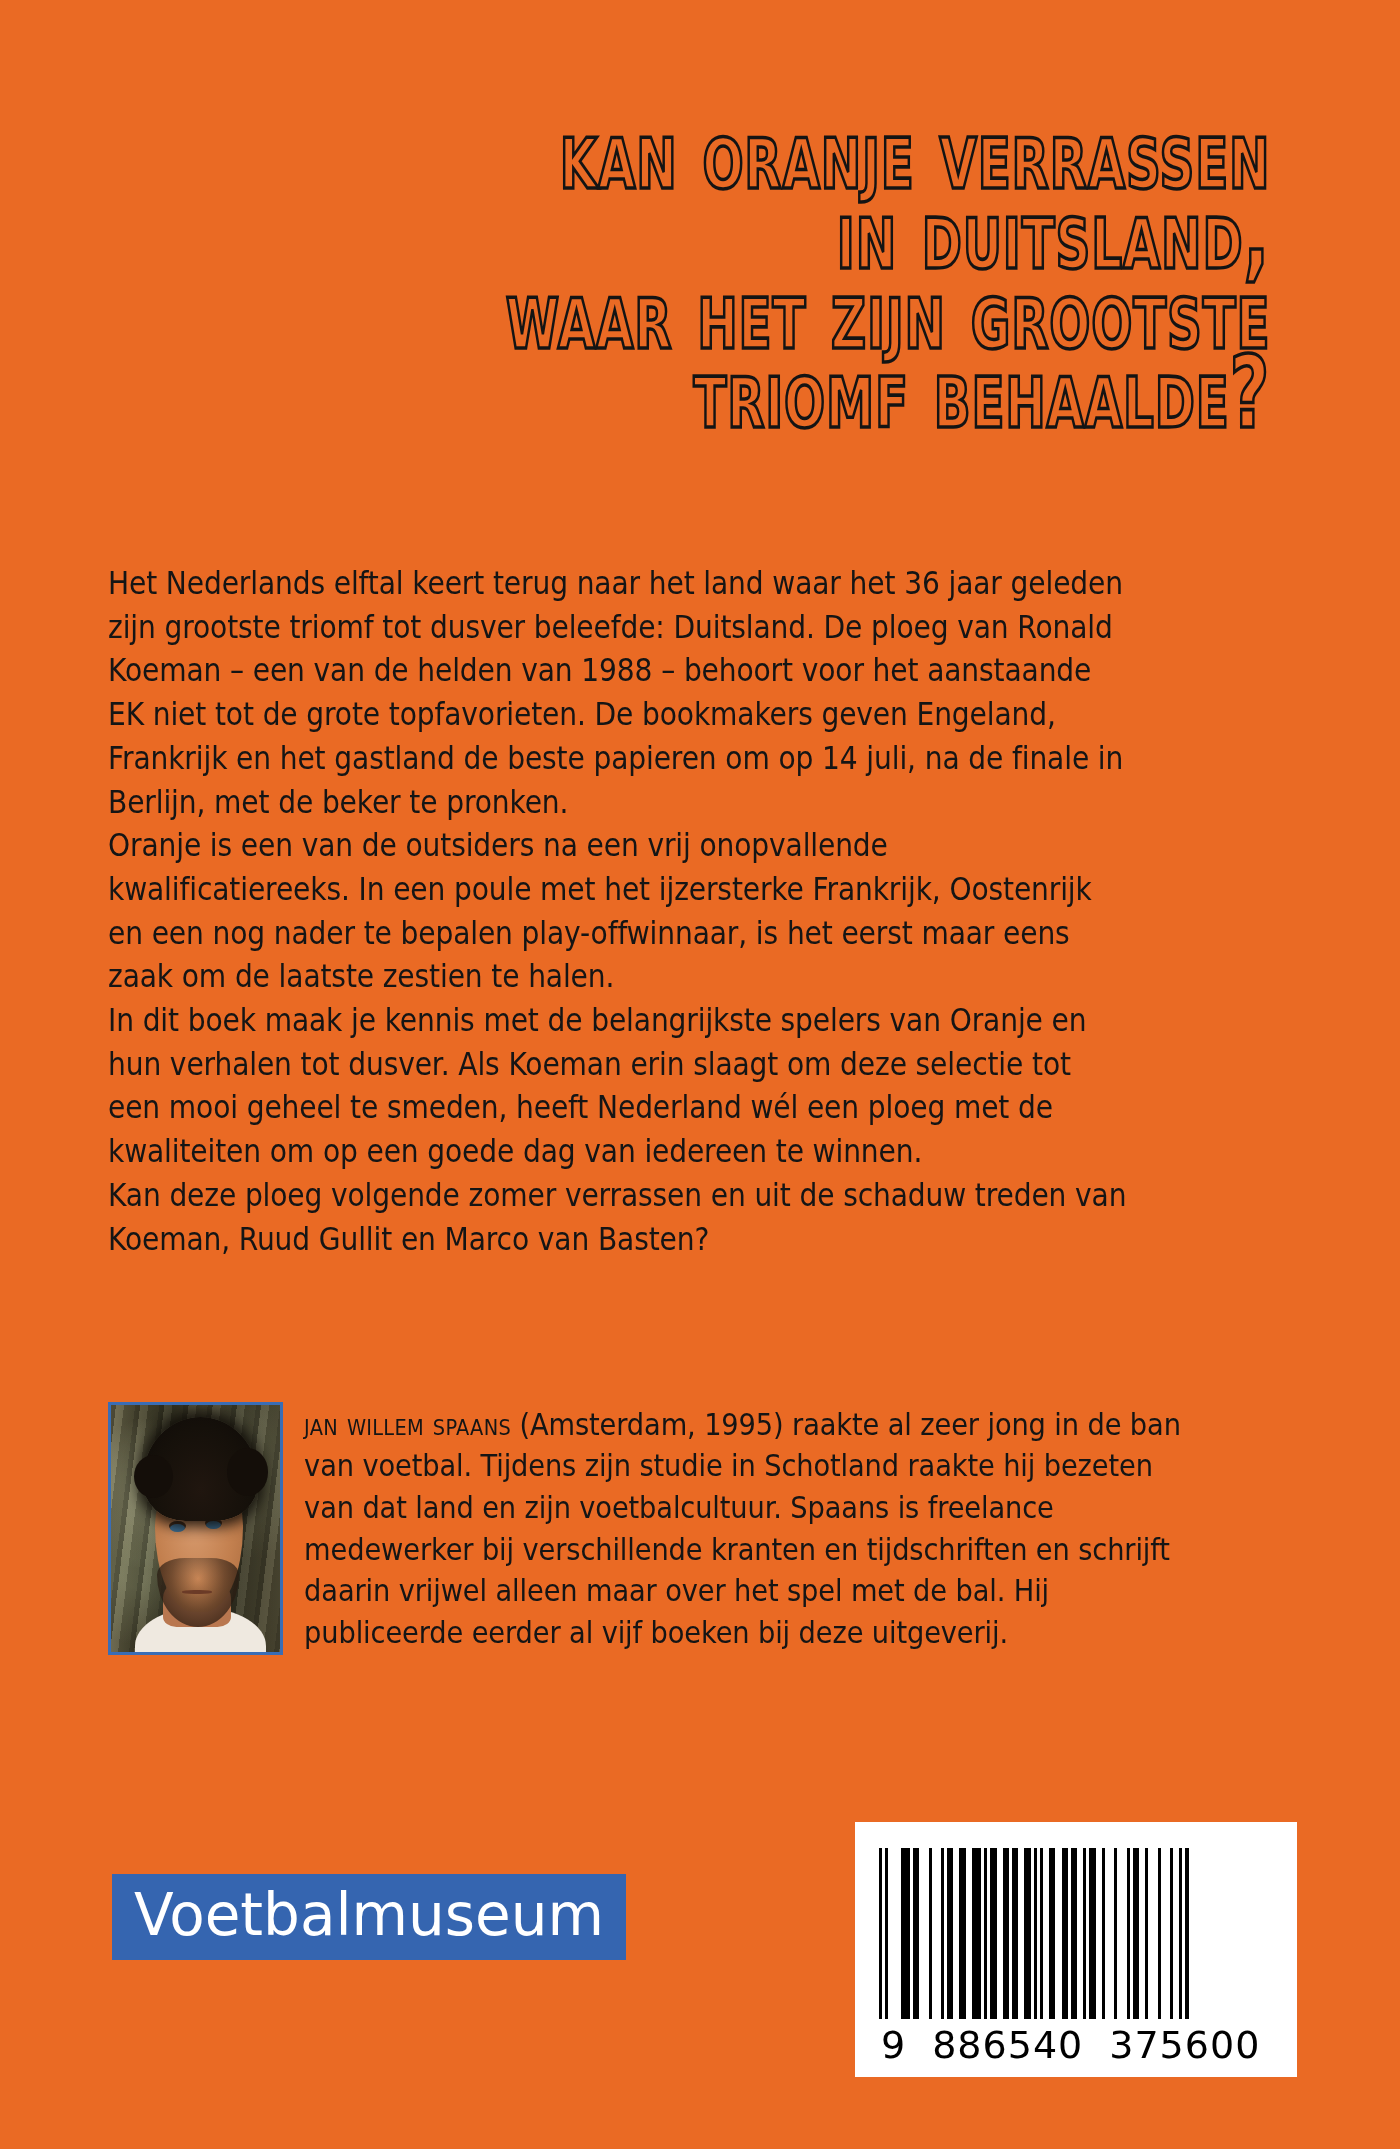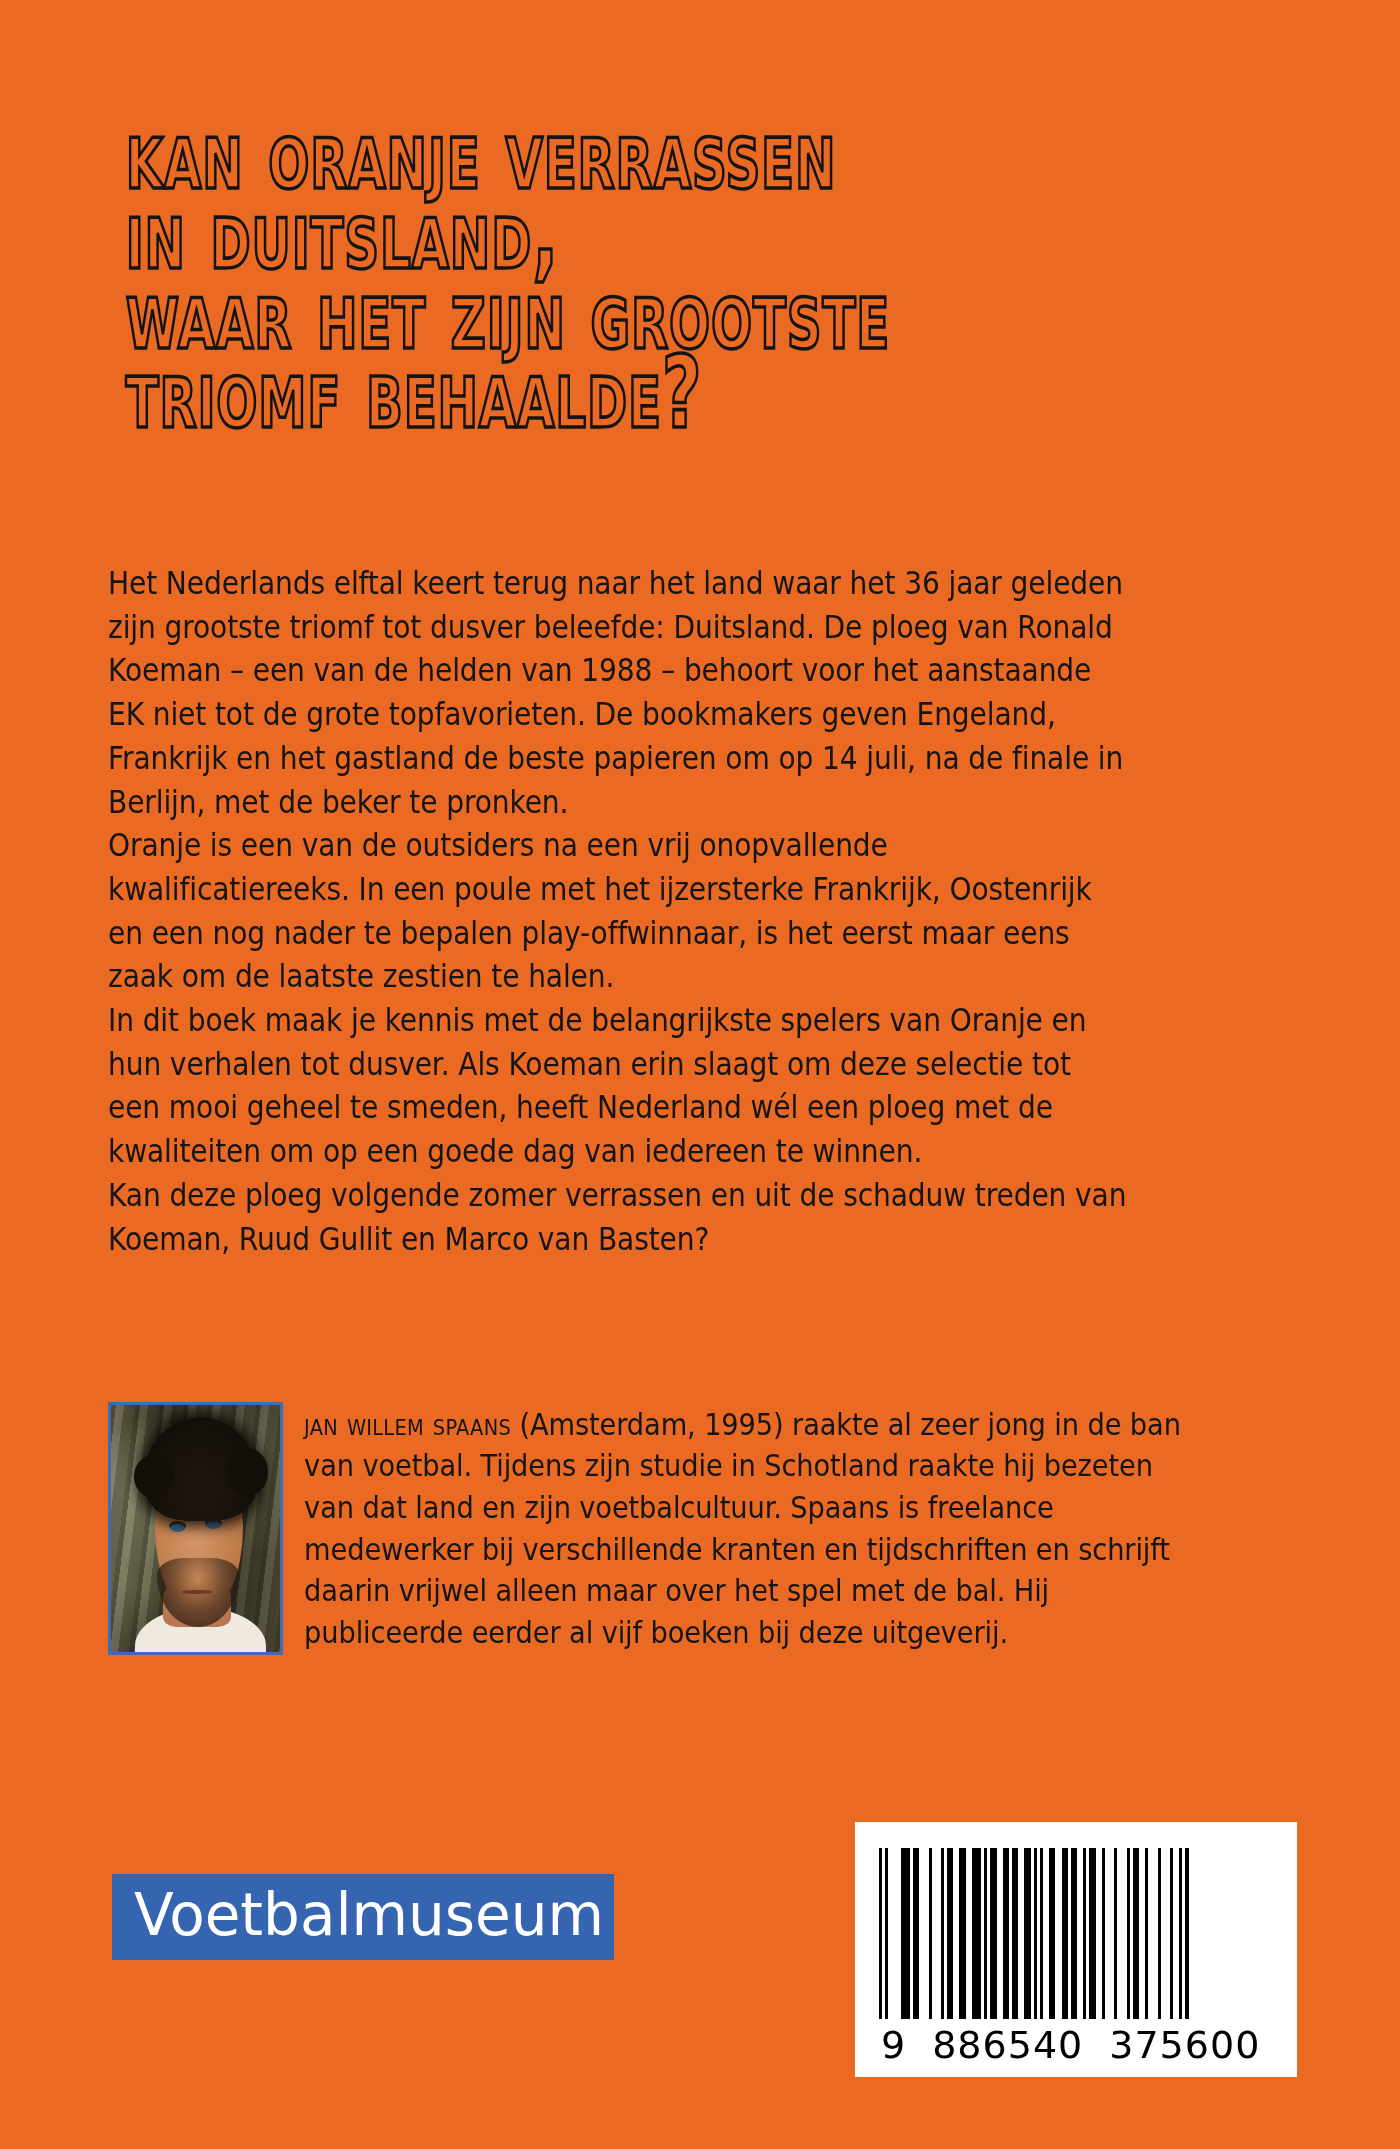"kan oranje verrassen" .title-block { text-align: left -> right }
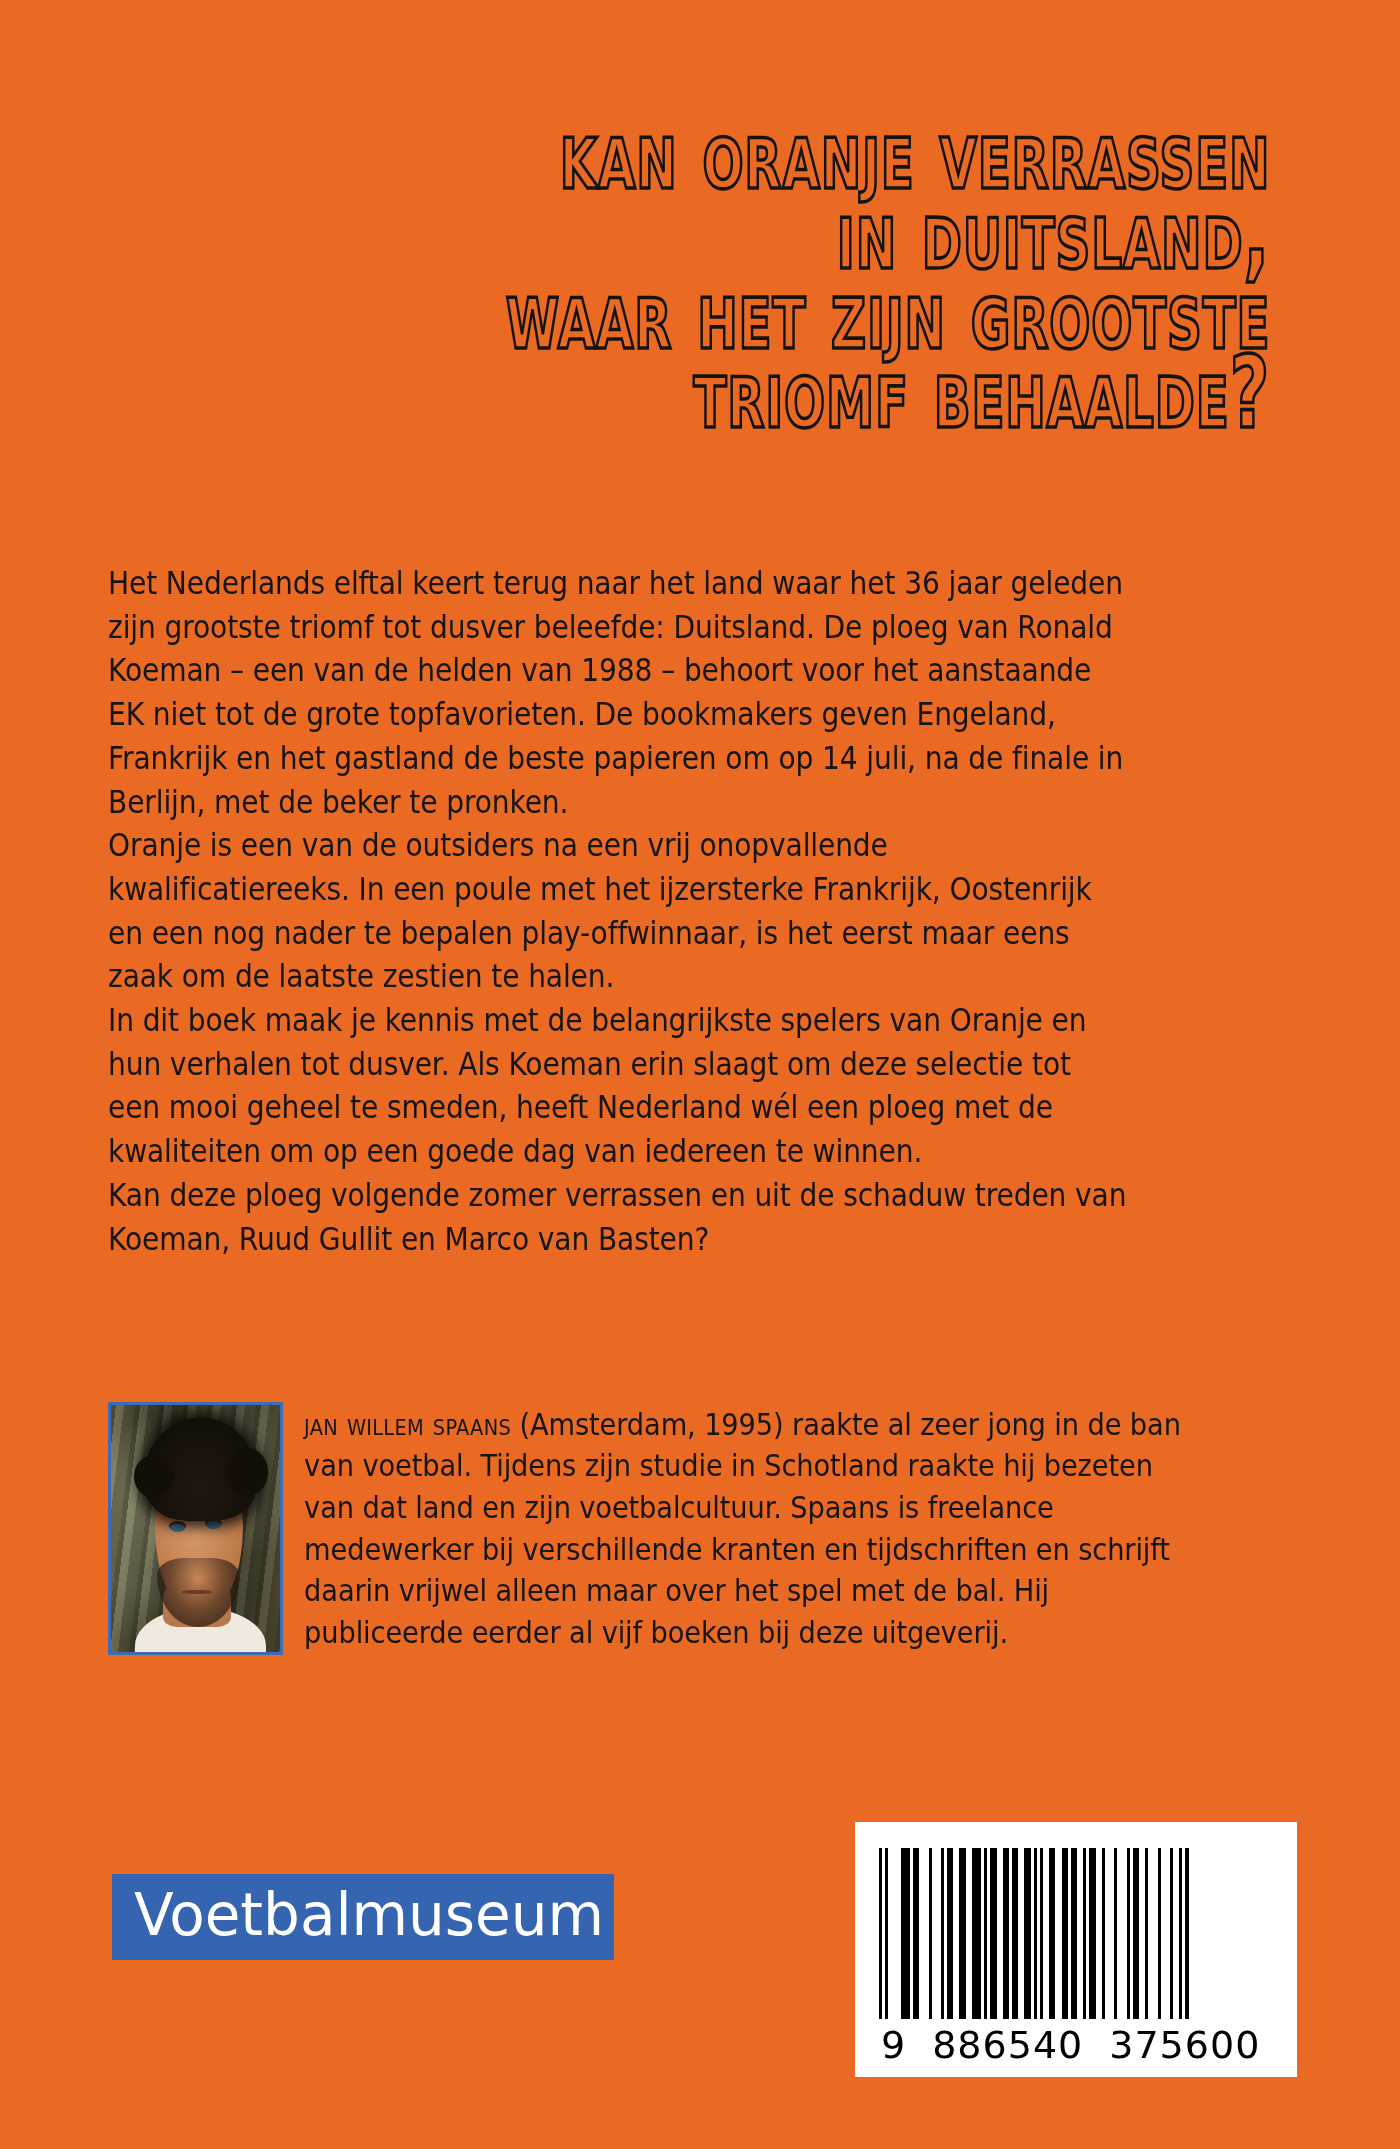"Voetbalmuseum" .publisher-logo { padding: 12px 10px 16px 22px -> 12px 22px 16px 22px }
